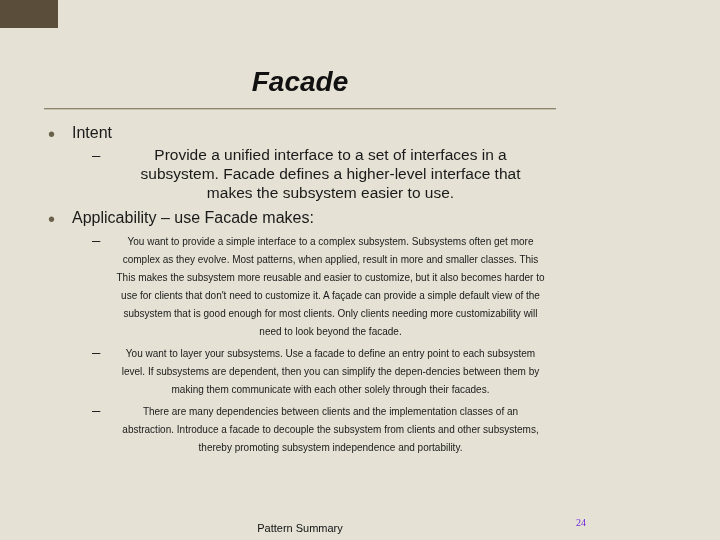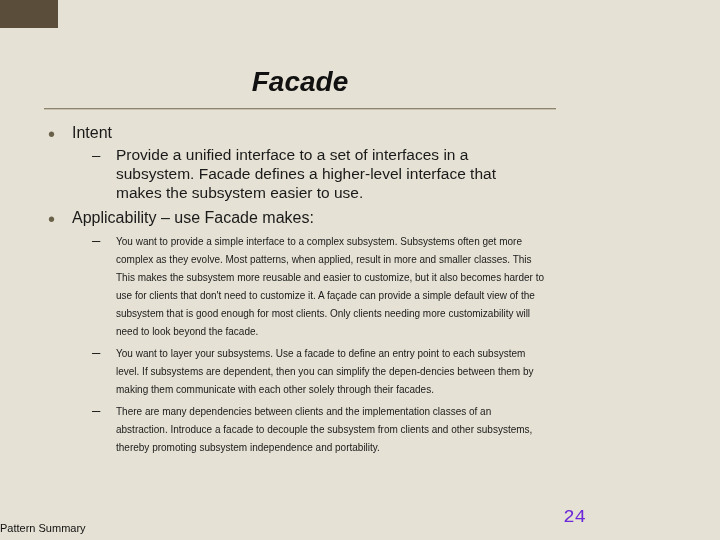"Provide a unified interface to" ul.level2 { text-align: none -> center }
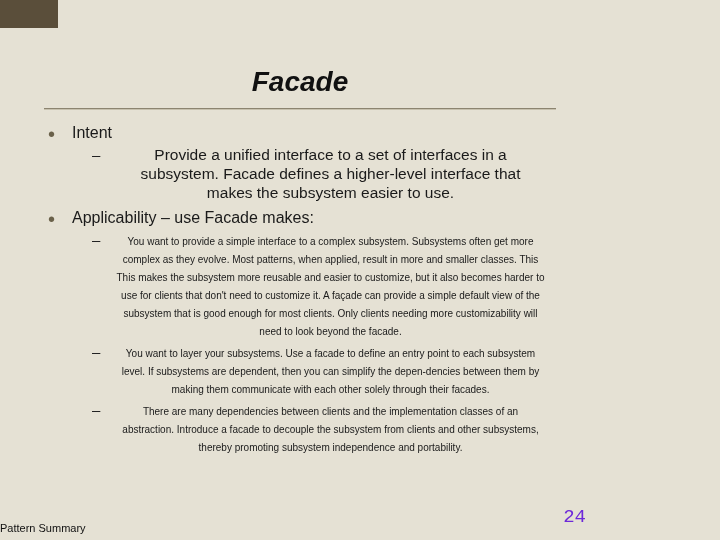"Pattern Summary" .footer { text-align: left -> center }
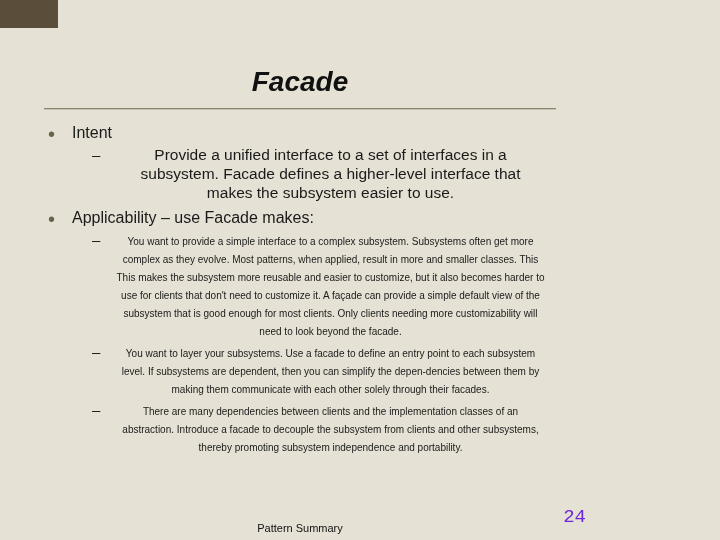"24" .pagenum { font-family: Liberation Mono, monospace -> Liberation Serif, serif; font-size: 19px -> 10px }
